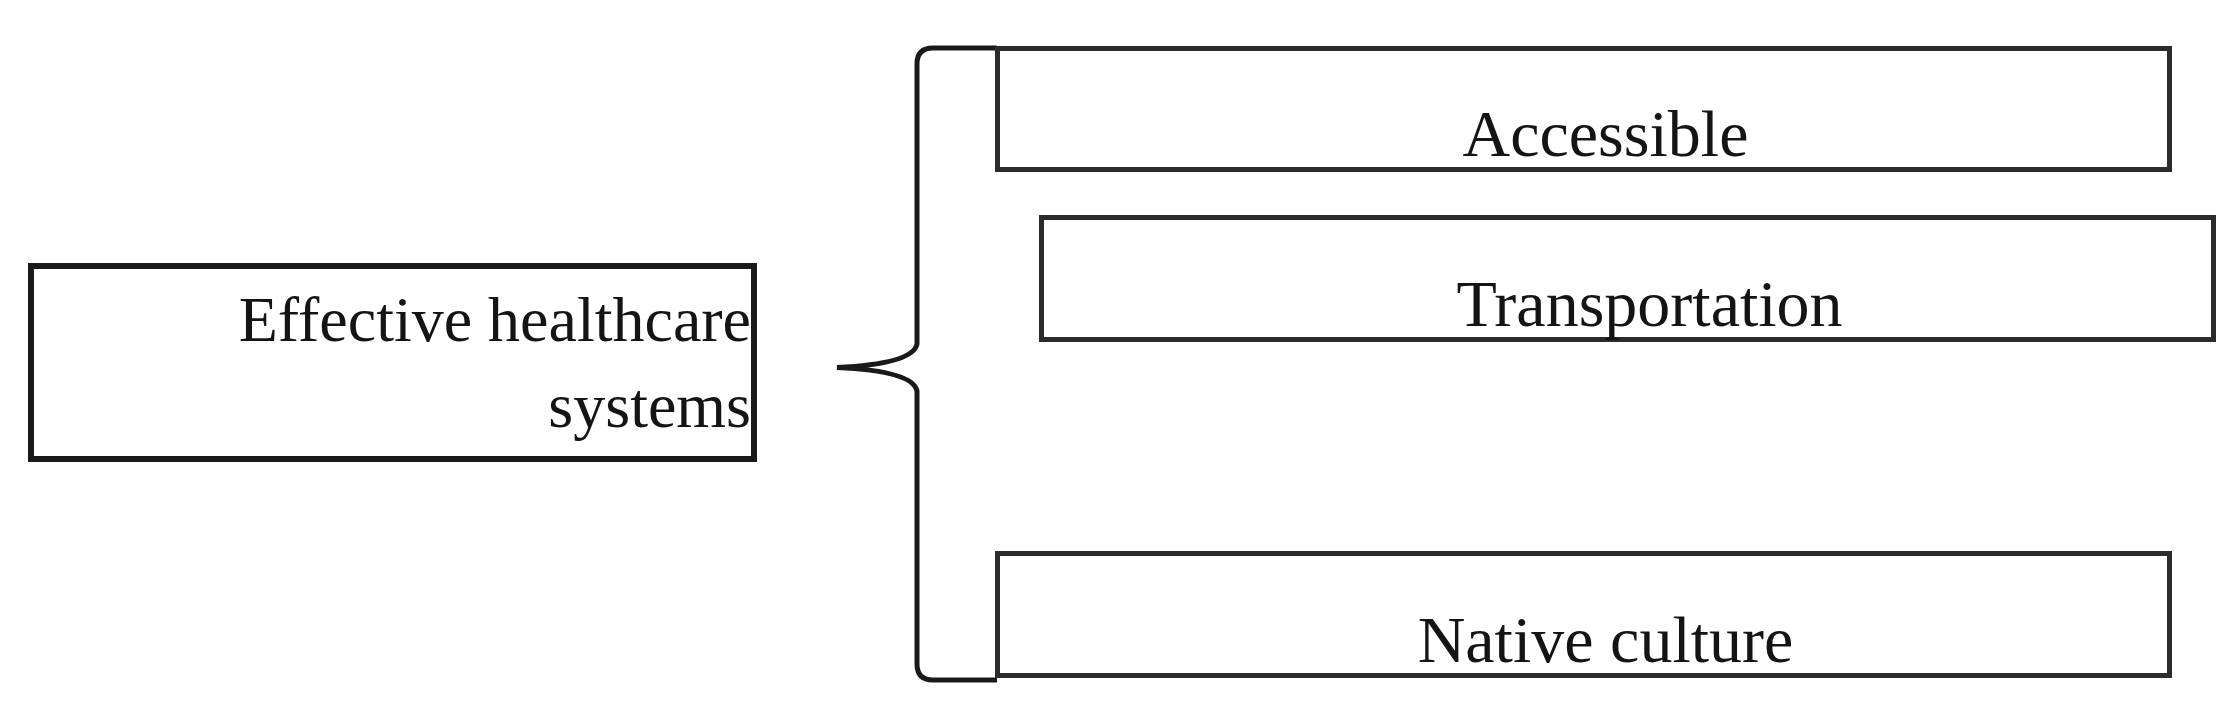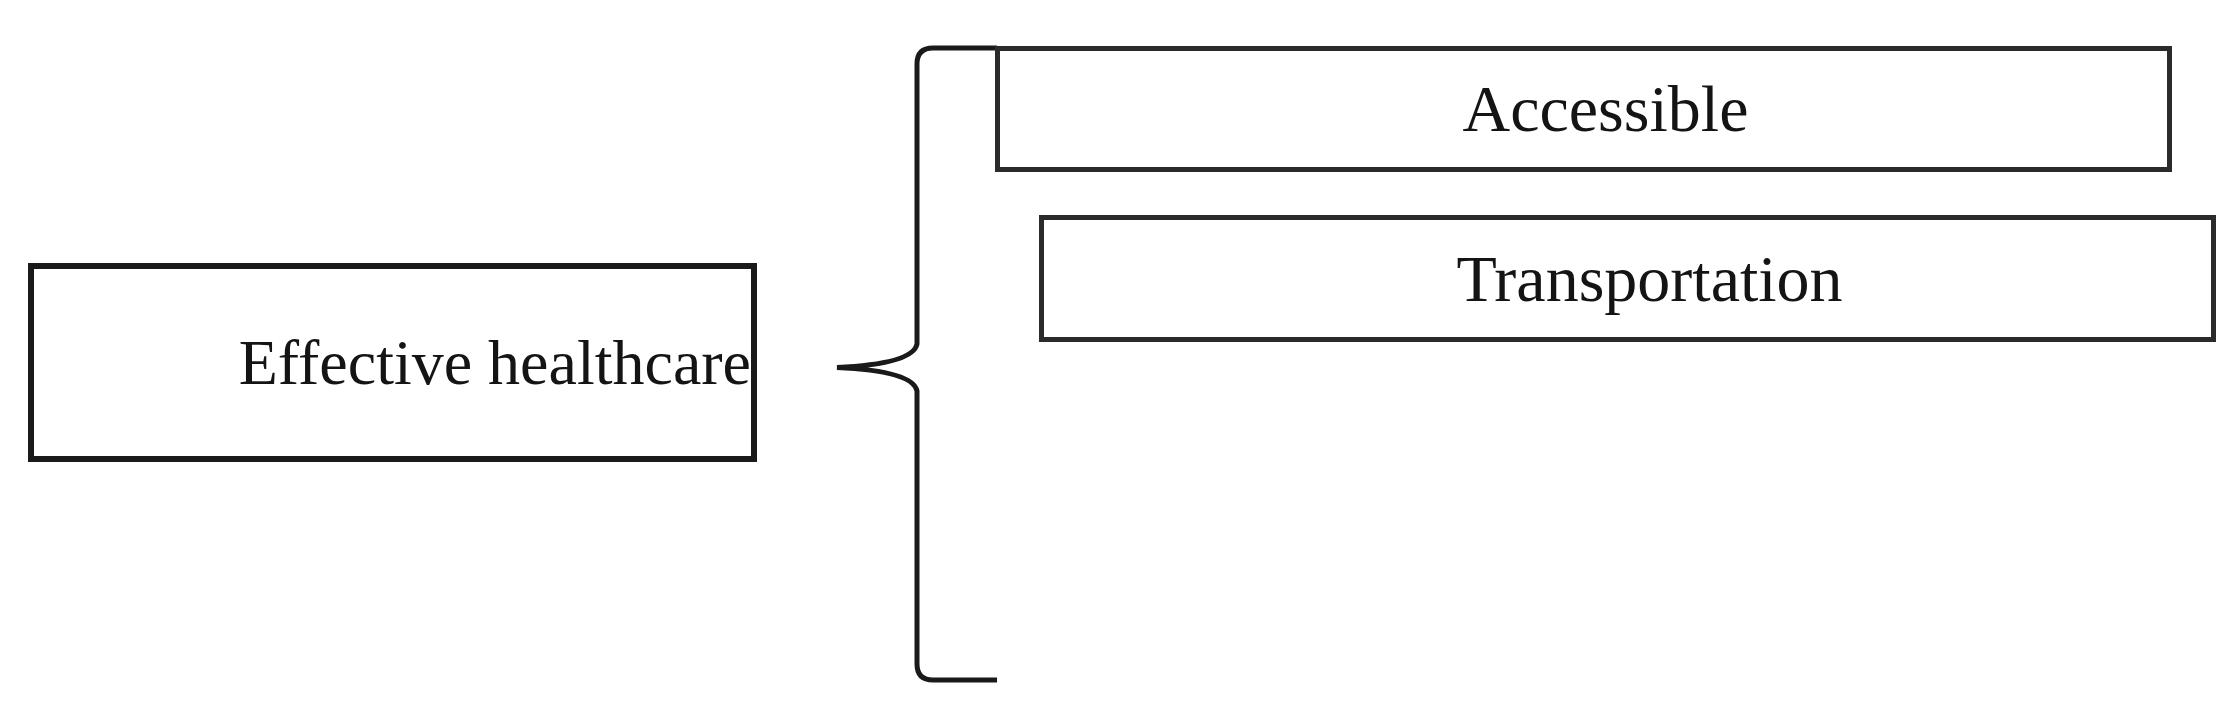"Accessible" .item-box { align-items: center -> flex-end }
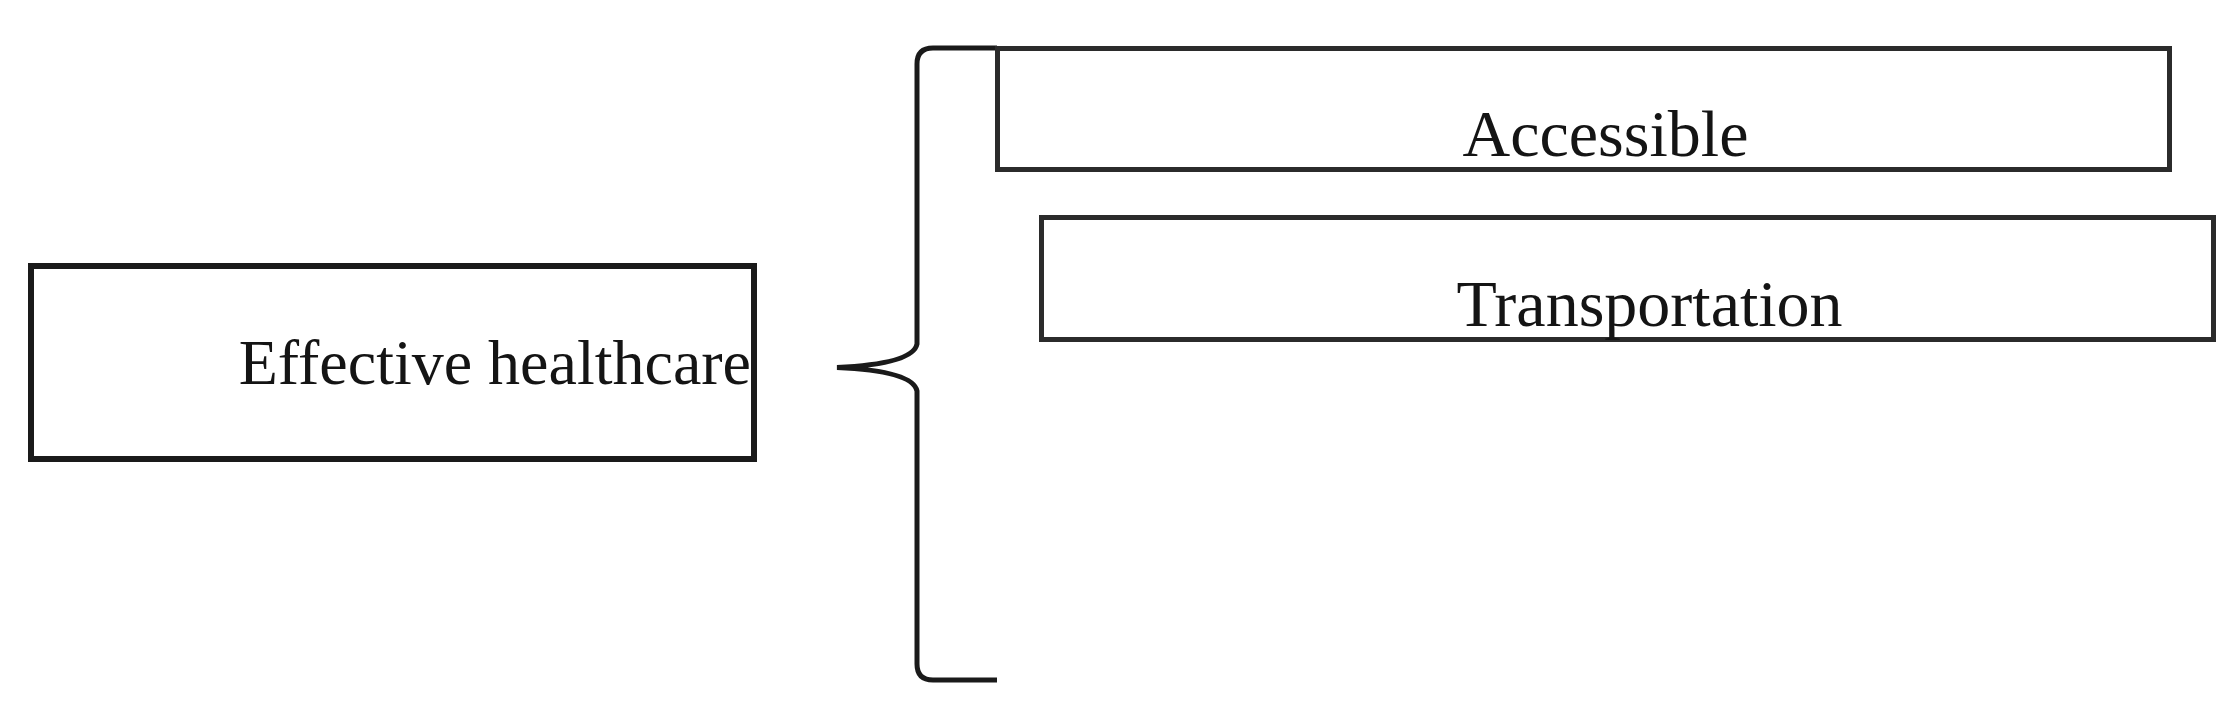"systems" span.label { html: none -> <span>systems</span> }
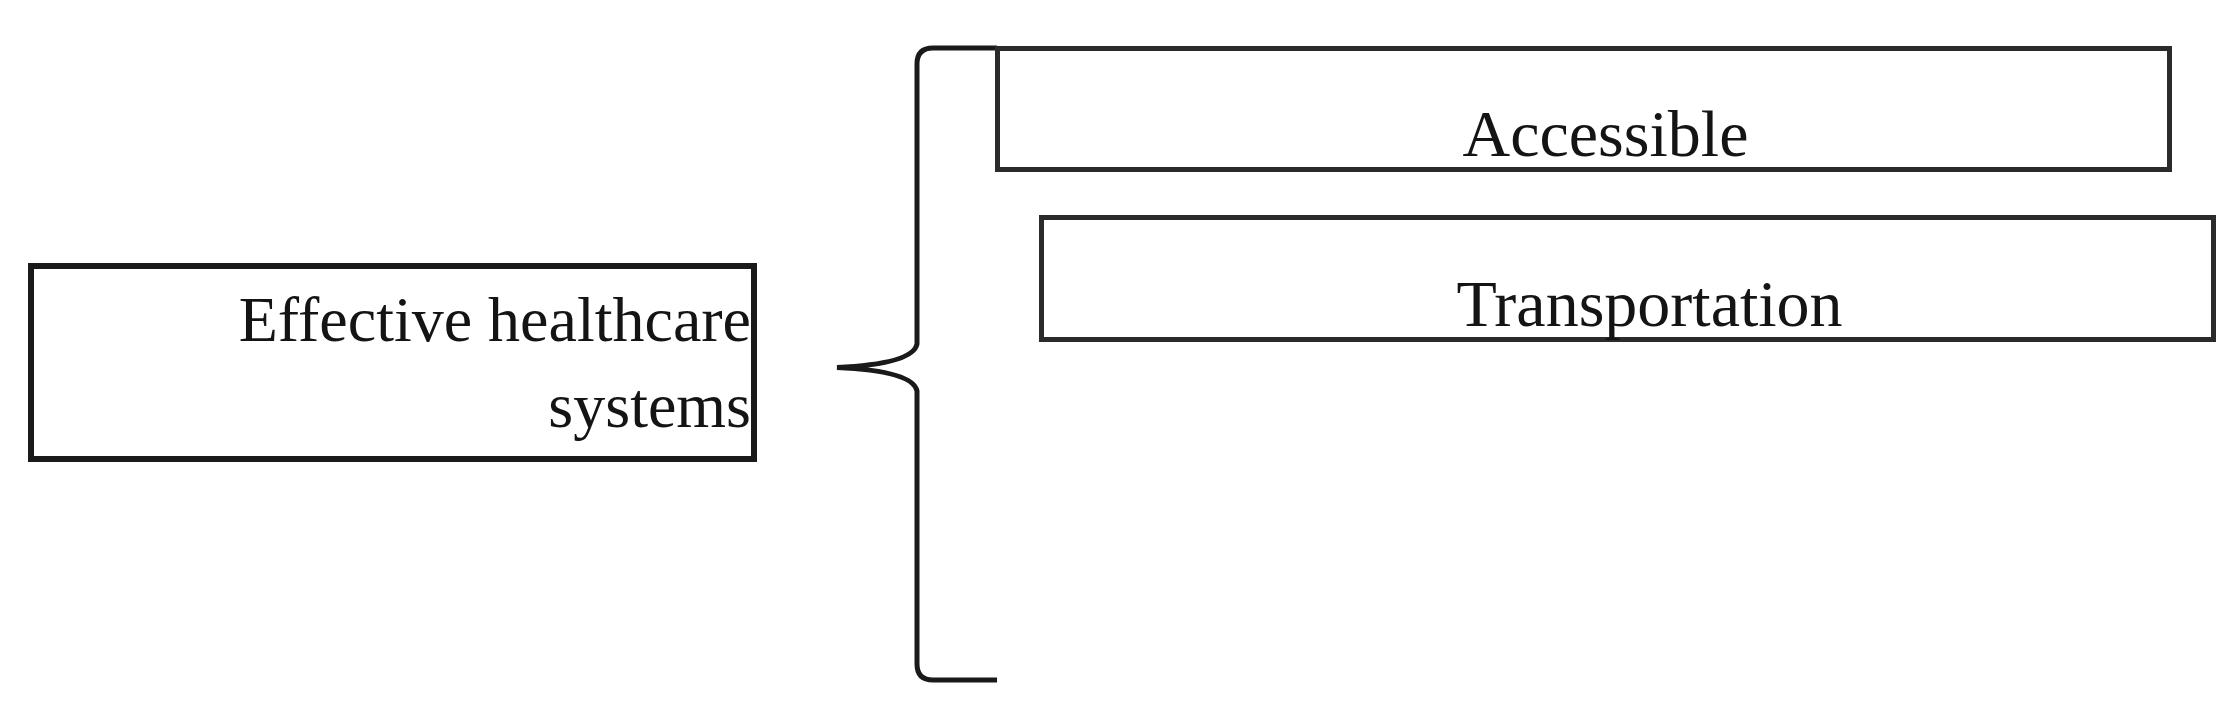"Native culture" div.item-box { html: none -> <div> <span>Native culture</span> </div> }
